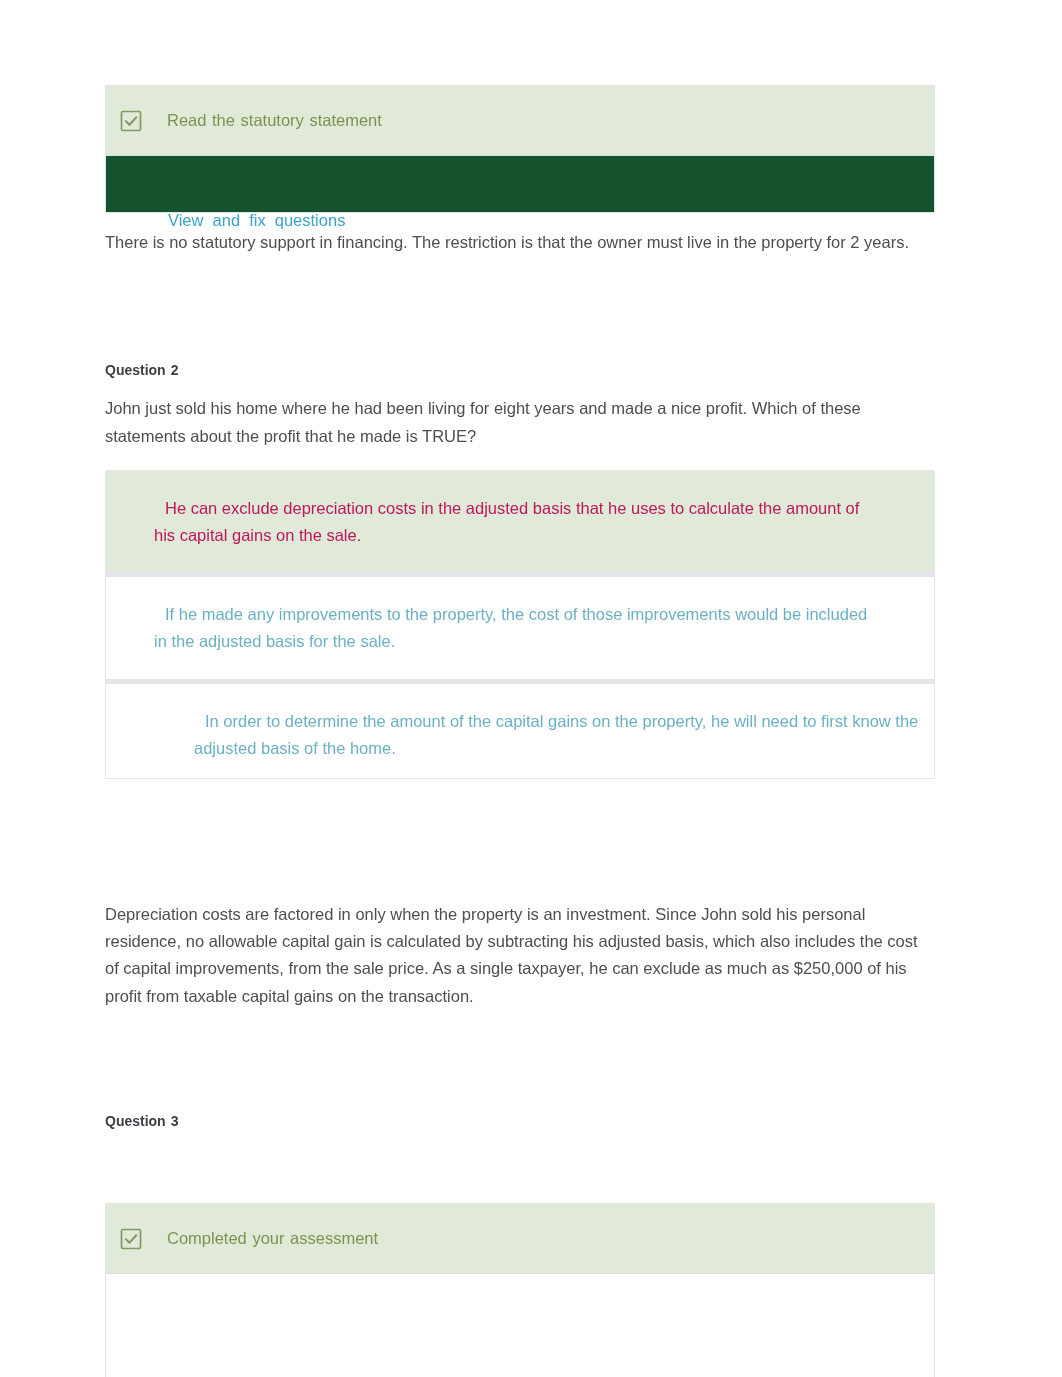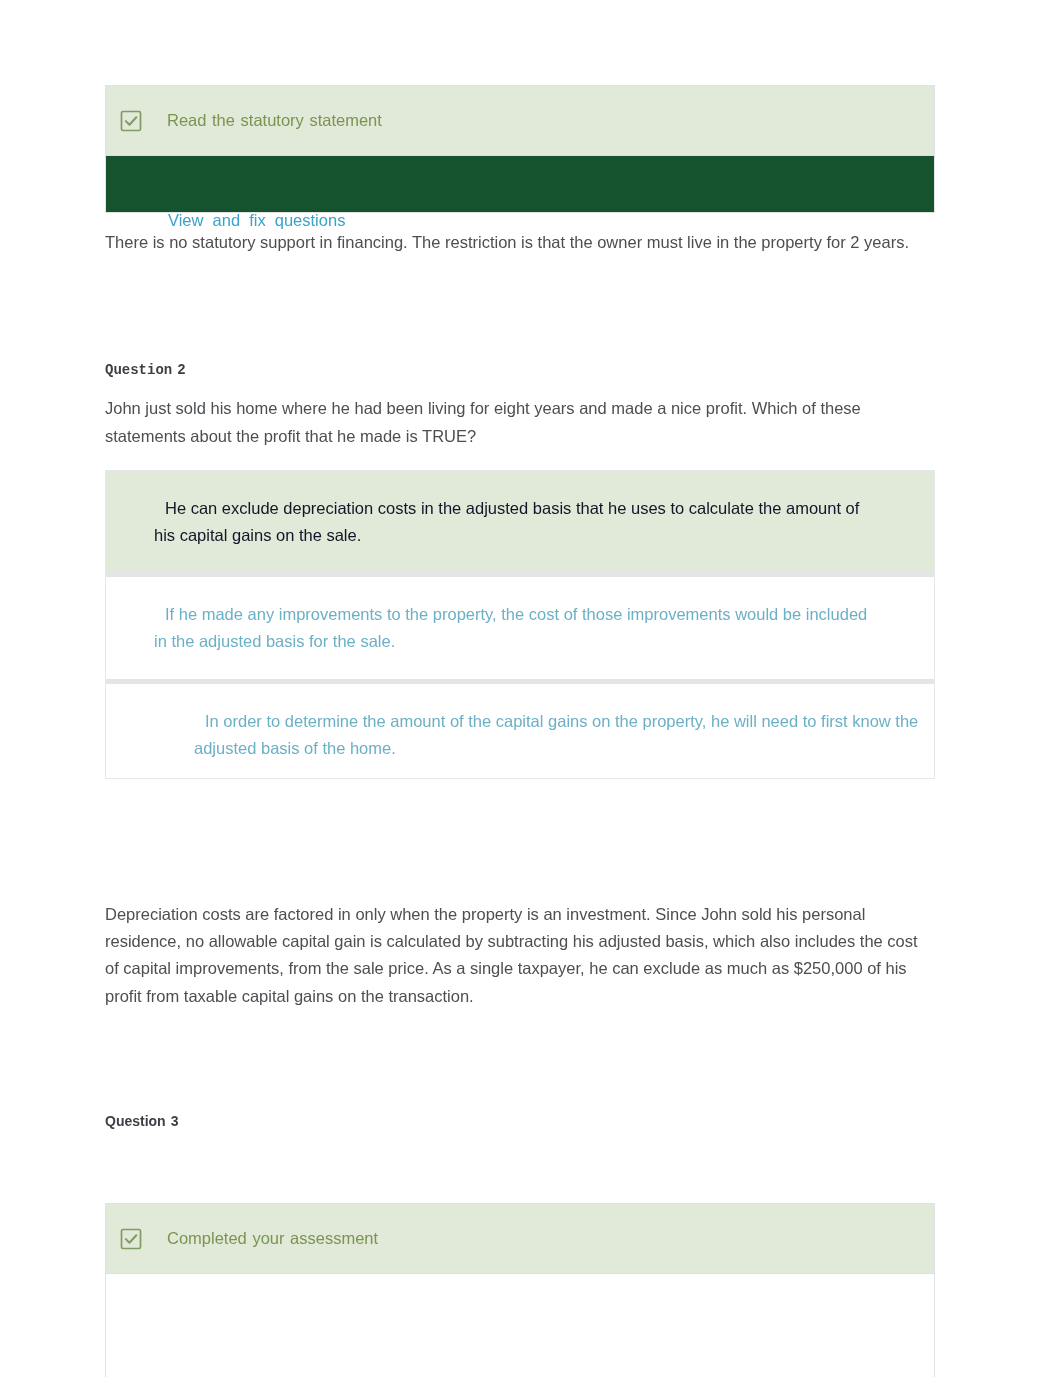"Question 2" .q2-label { font-family: Liberation Mono, monospace -> none }
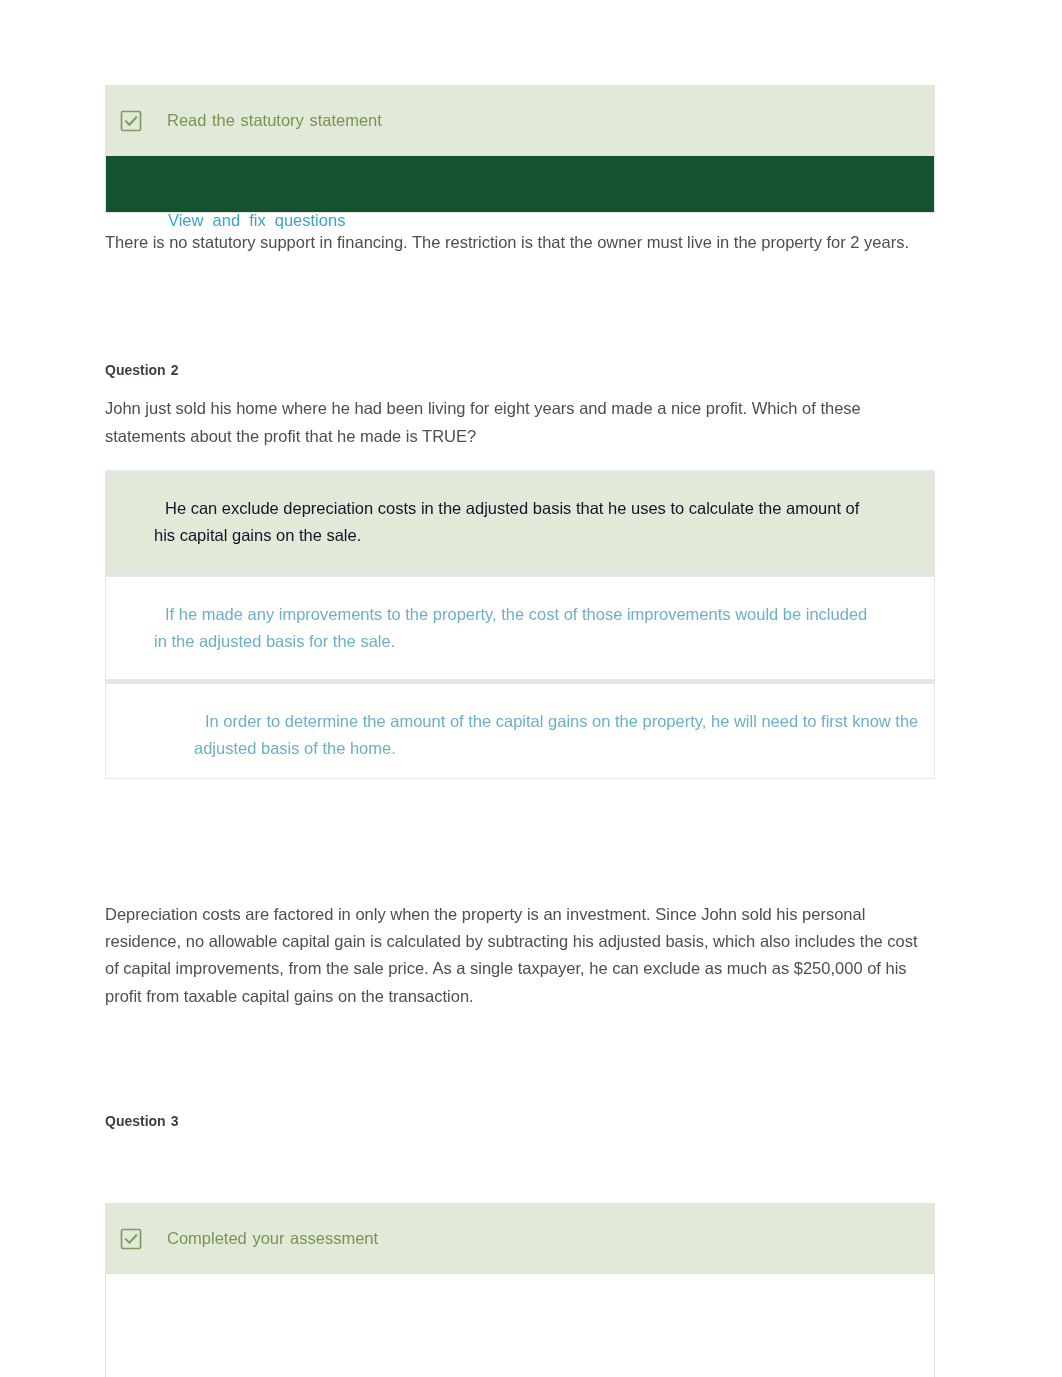"He can exclude depreciation costs" .opt.correct .tx { color: #0f172a -> #be185d }
